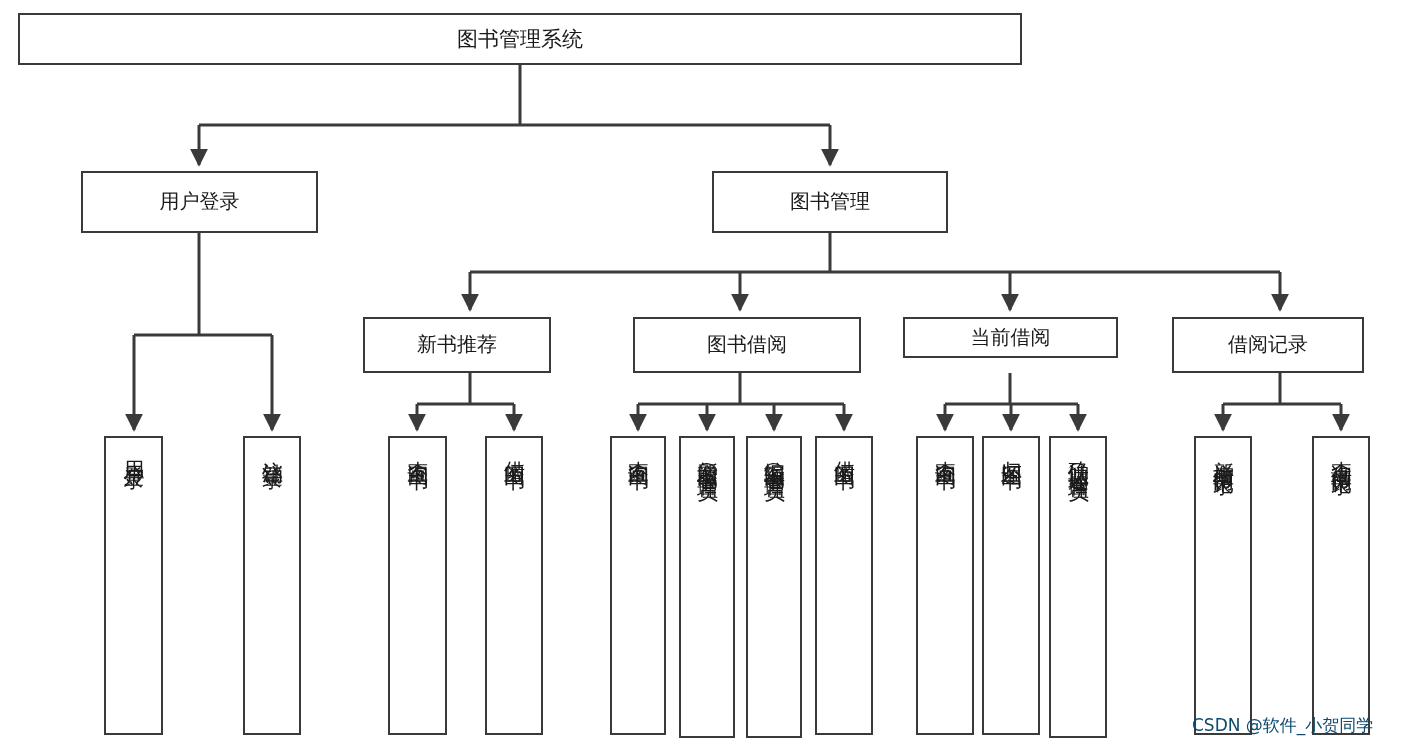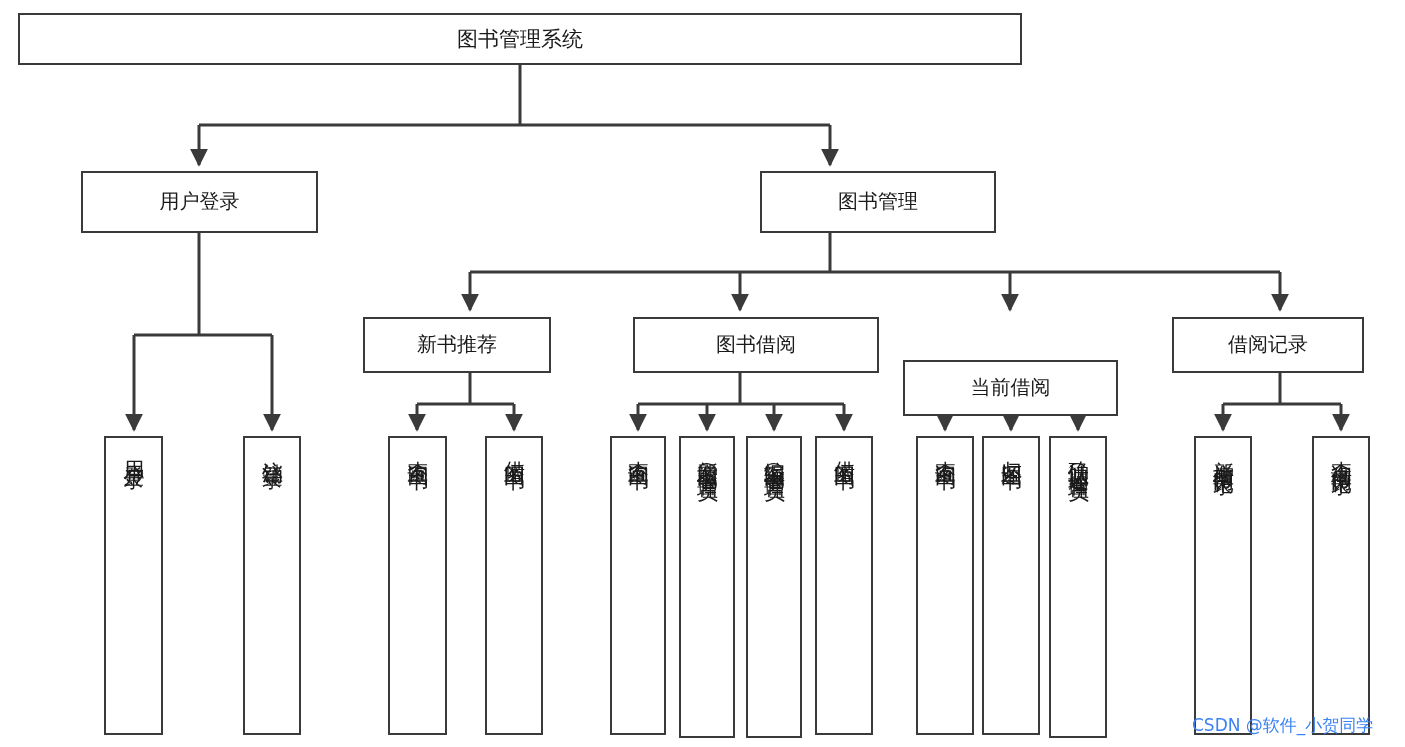"图书管理" div.node { margin-left: 48px -> none }
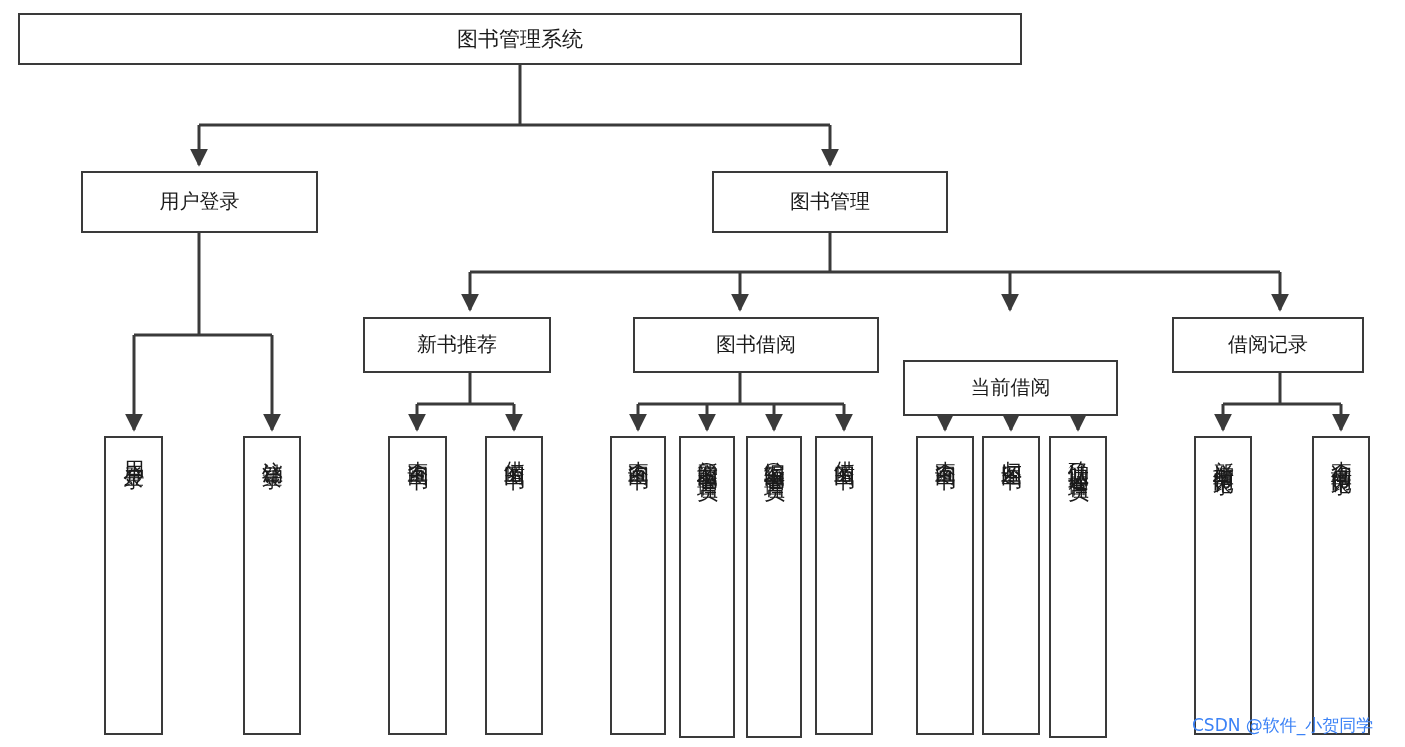"图书借阅" div.node { width: 246px -> 228px }
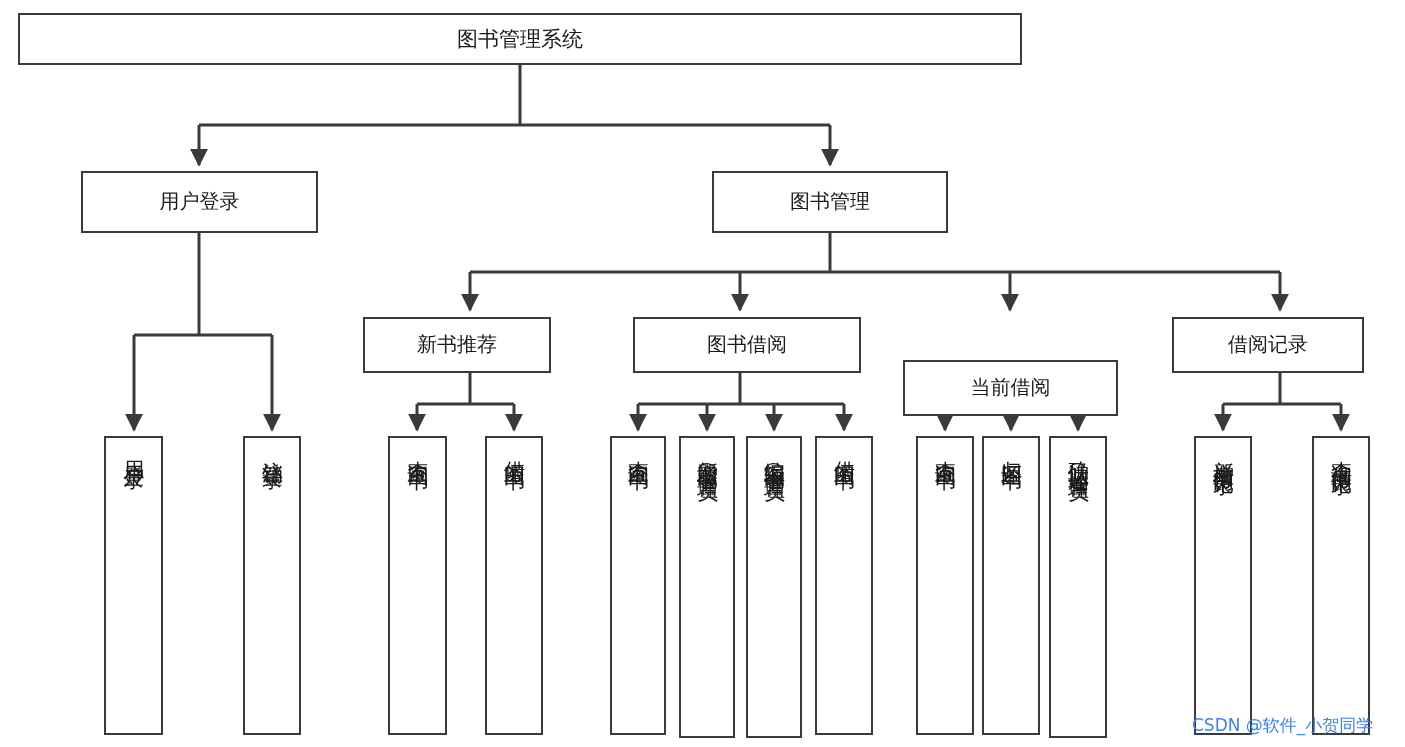"当前借阅" div.node { height: 56px -> 41px; margin-top: 43px -> none }
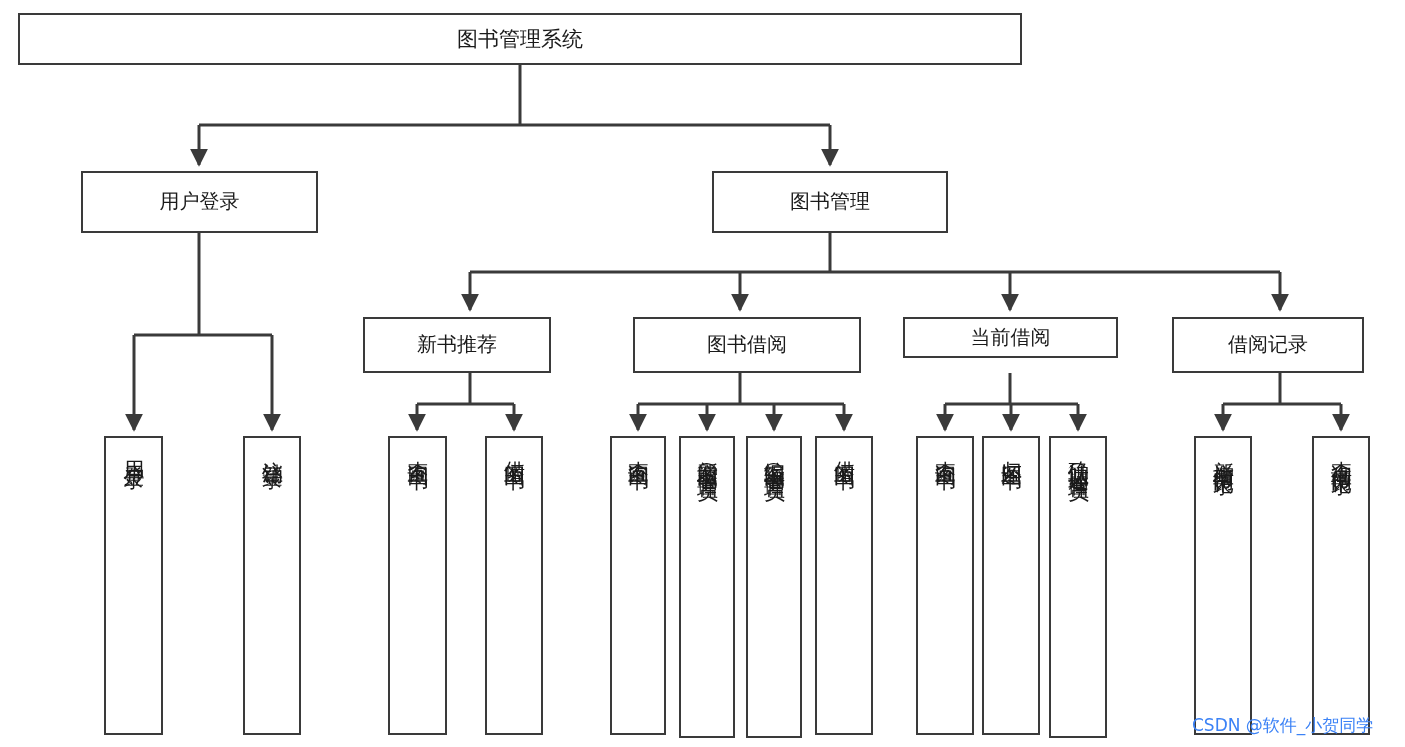"CSDN @软件_小贺同学" .watermark { color: #3b82f6 -> #0c4a6e }
